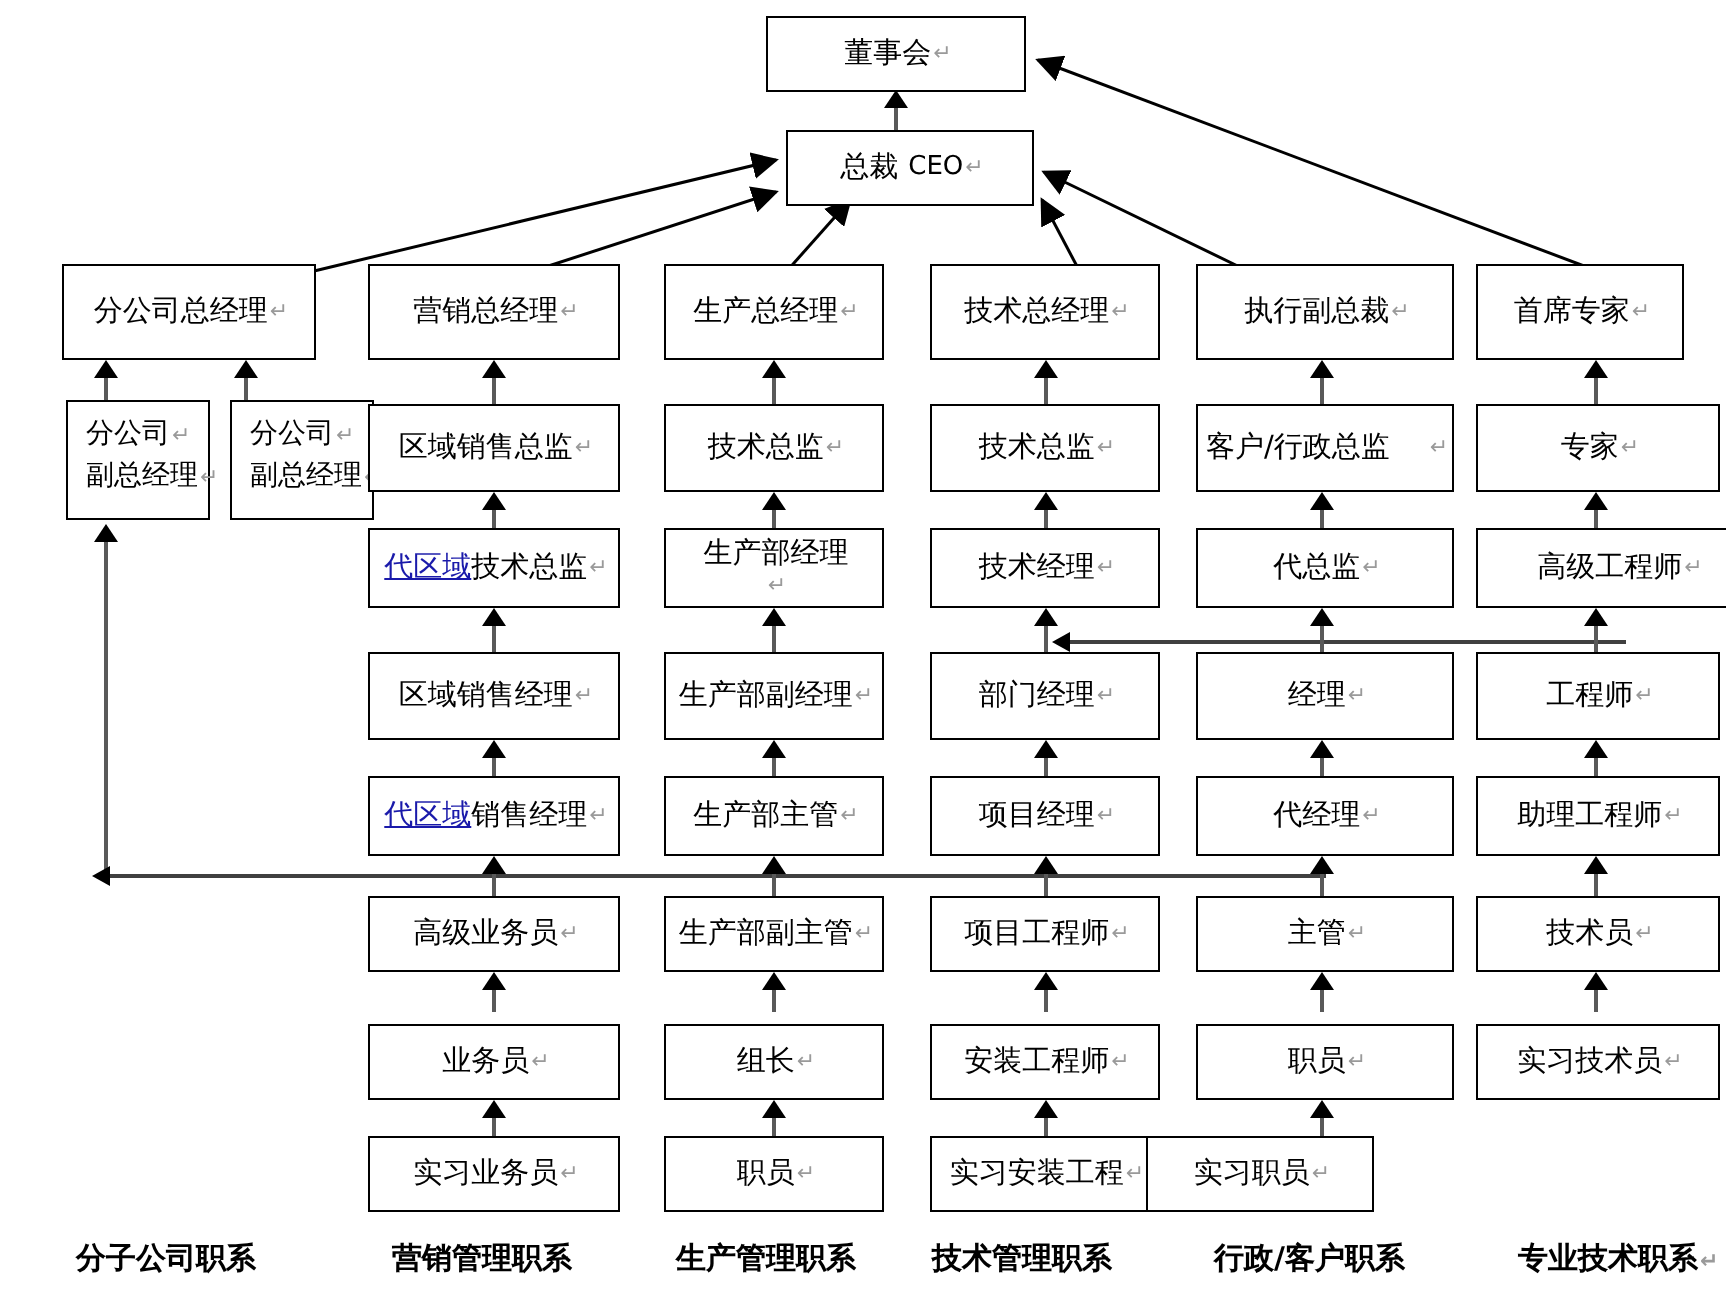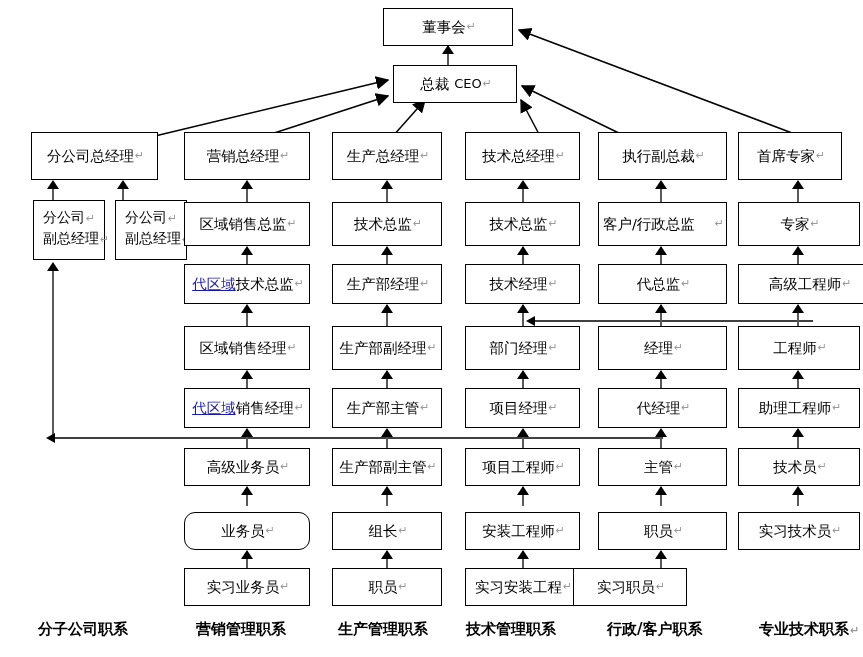"生产部经理" div.box { flex-direction: none -> column }
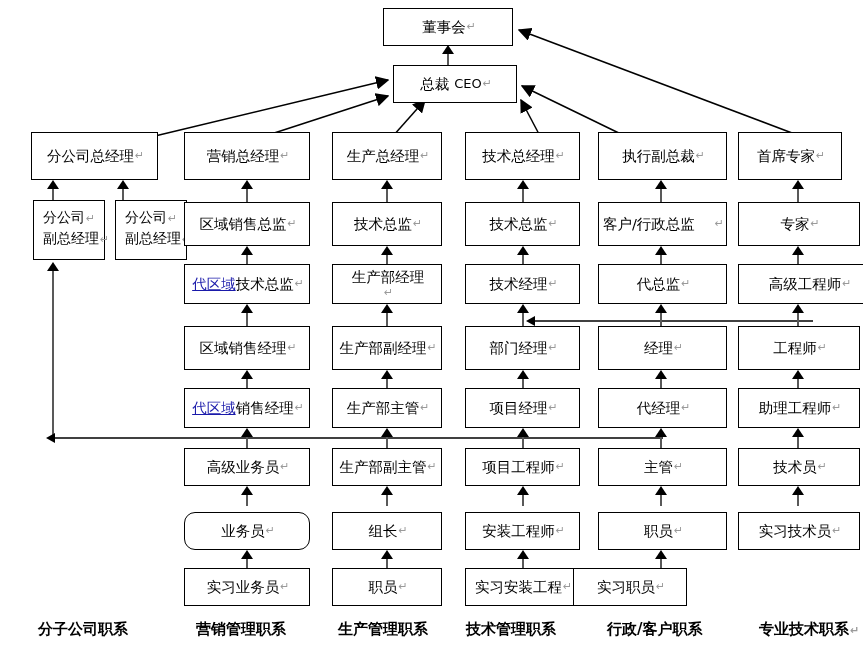"业务员" div.box { border-radius: 11px -> none }
